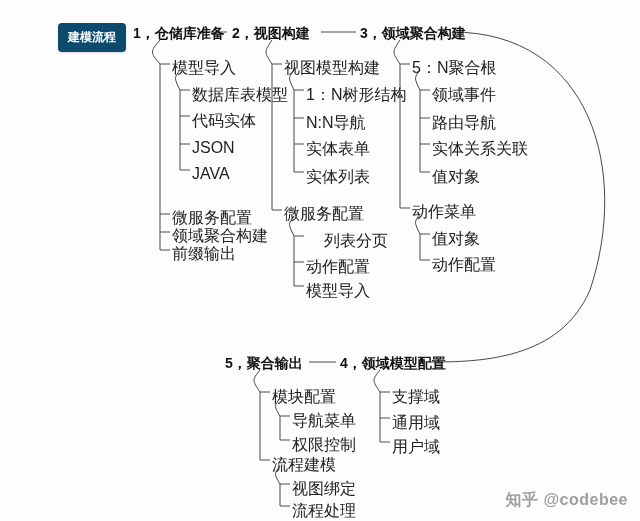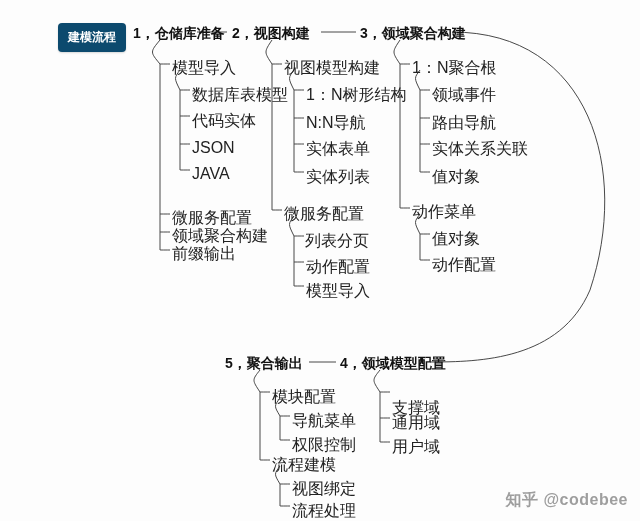"1：N聚合根" div.node { text: 1 -> 5 }
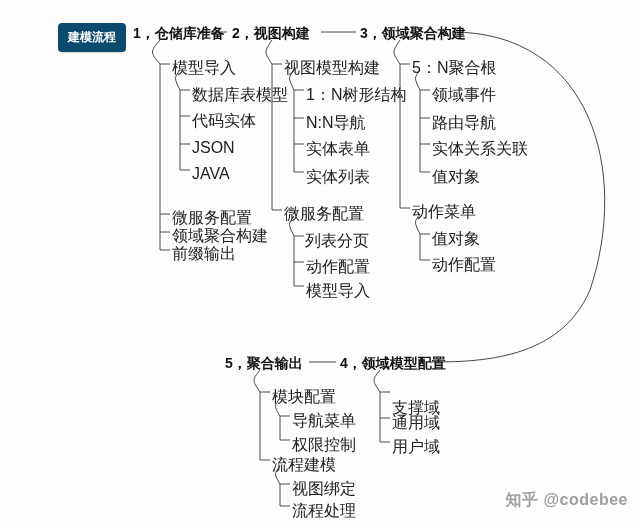"列表分页" div.node { left: 305px -> 324px }
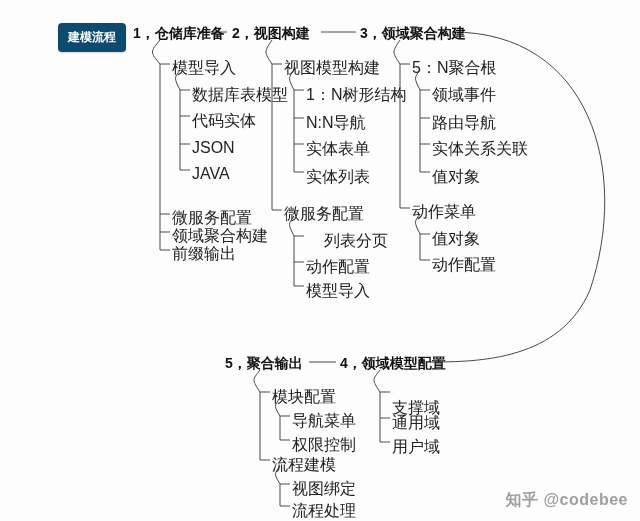"支撑域" div.node { top: 398px -> 387px }
